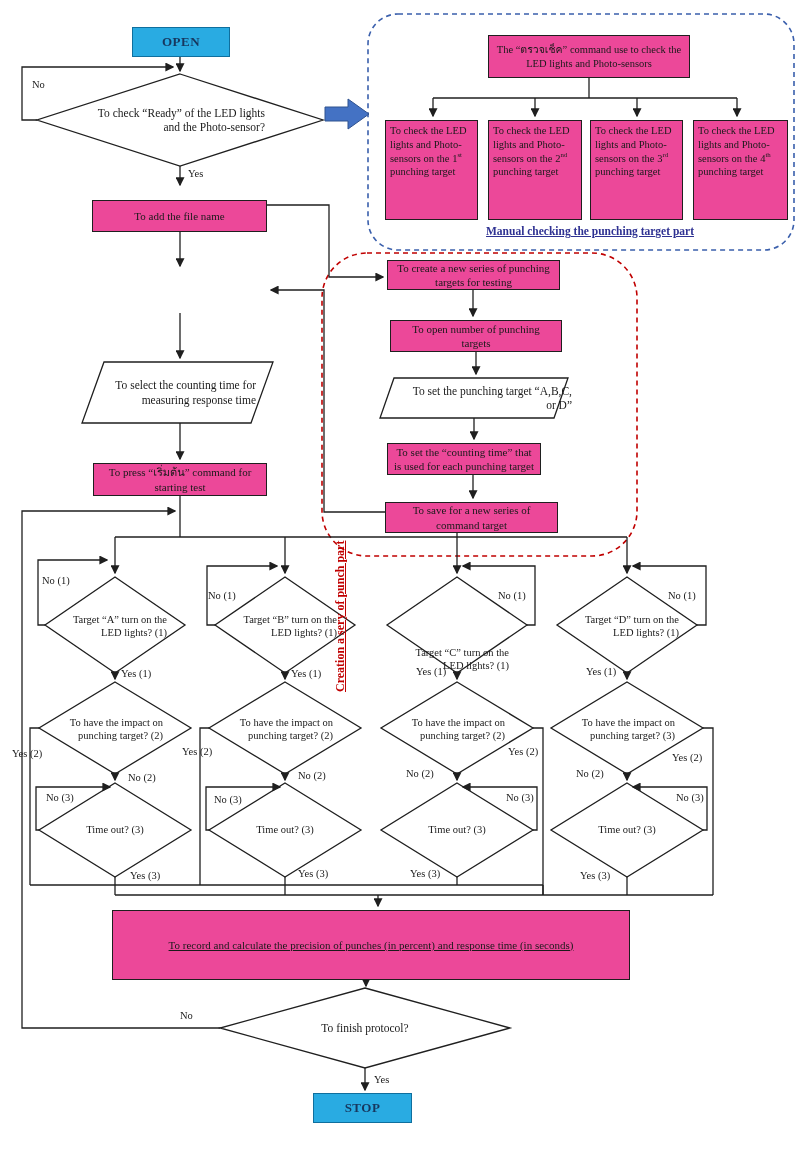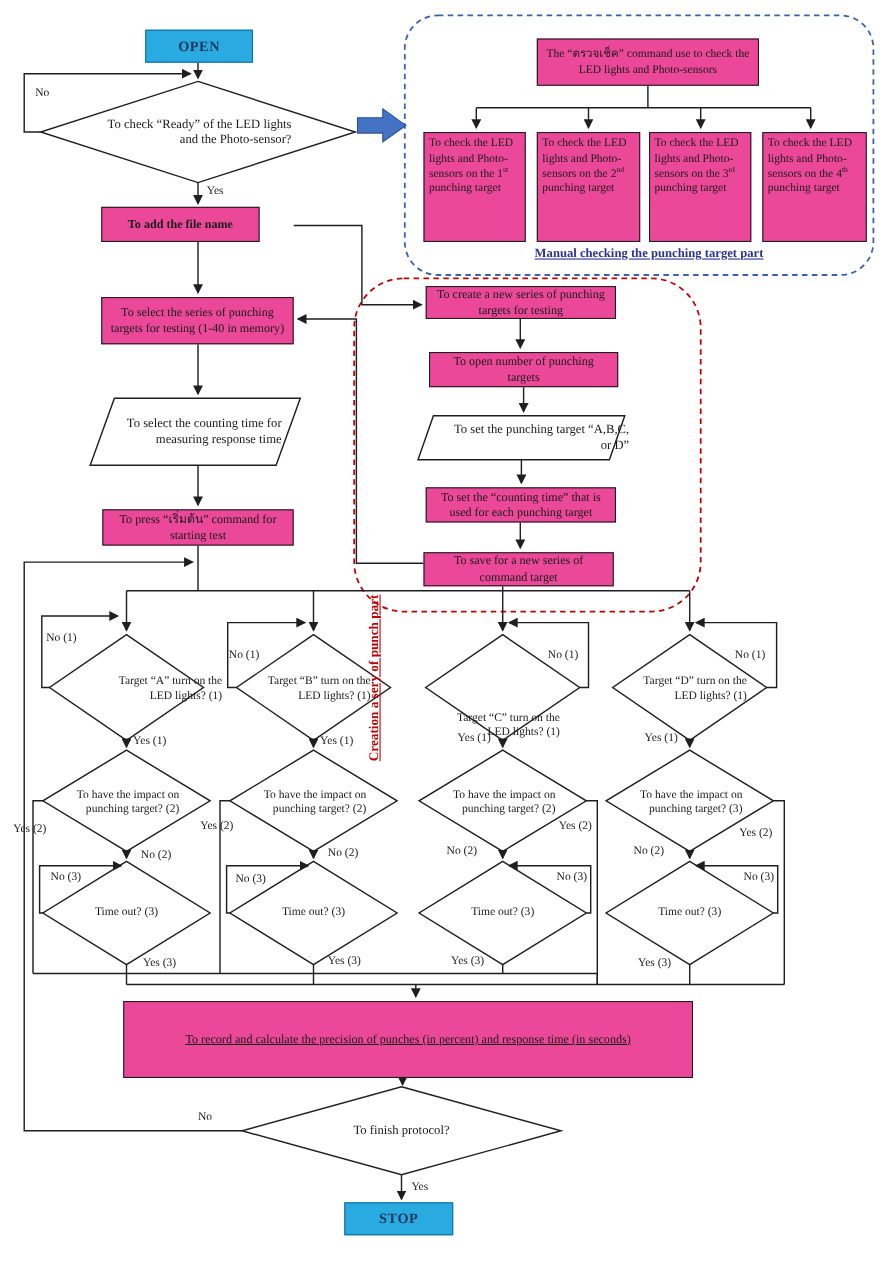"To add the file name" div.node { font-weight: bold -> none; top: 188px -> 200px; width: 144px -> 175px }
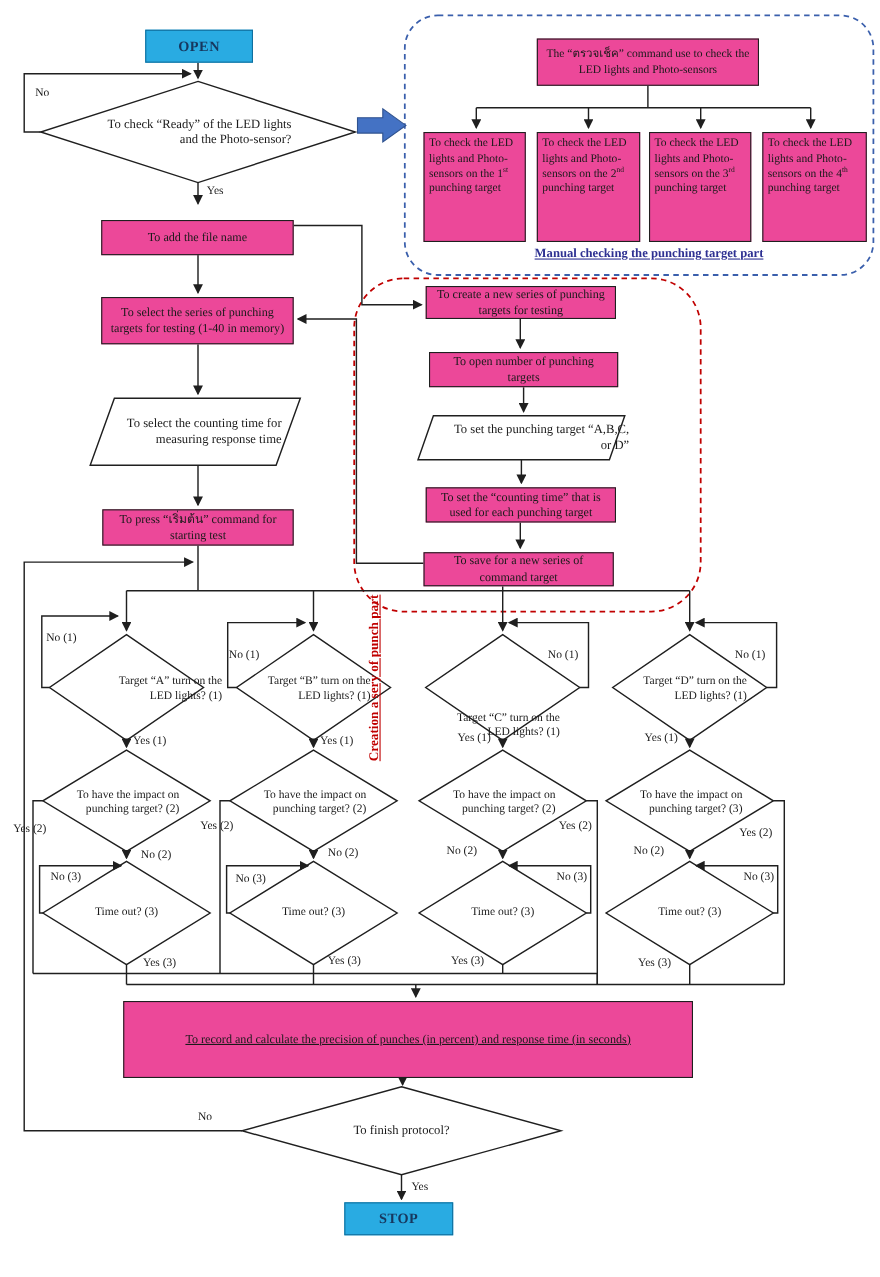"To select the series of" div.node { html: <div>To select the series of punching targets for testing (1-40 in memory)</div> -> none }
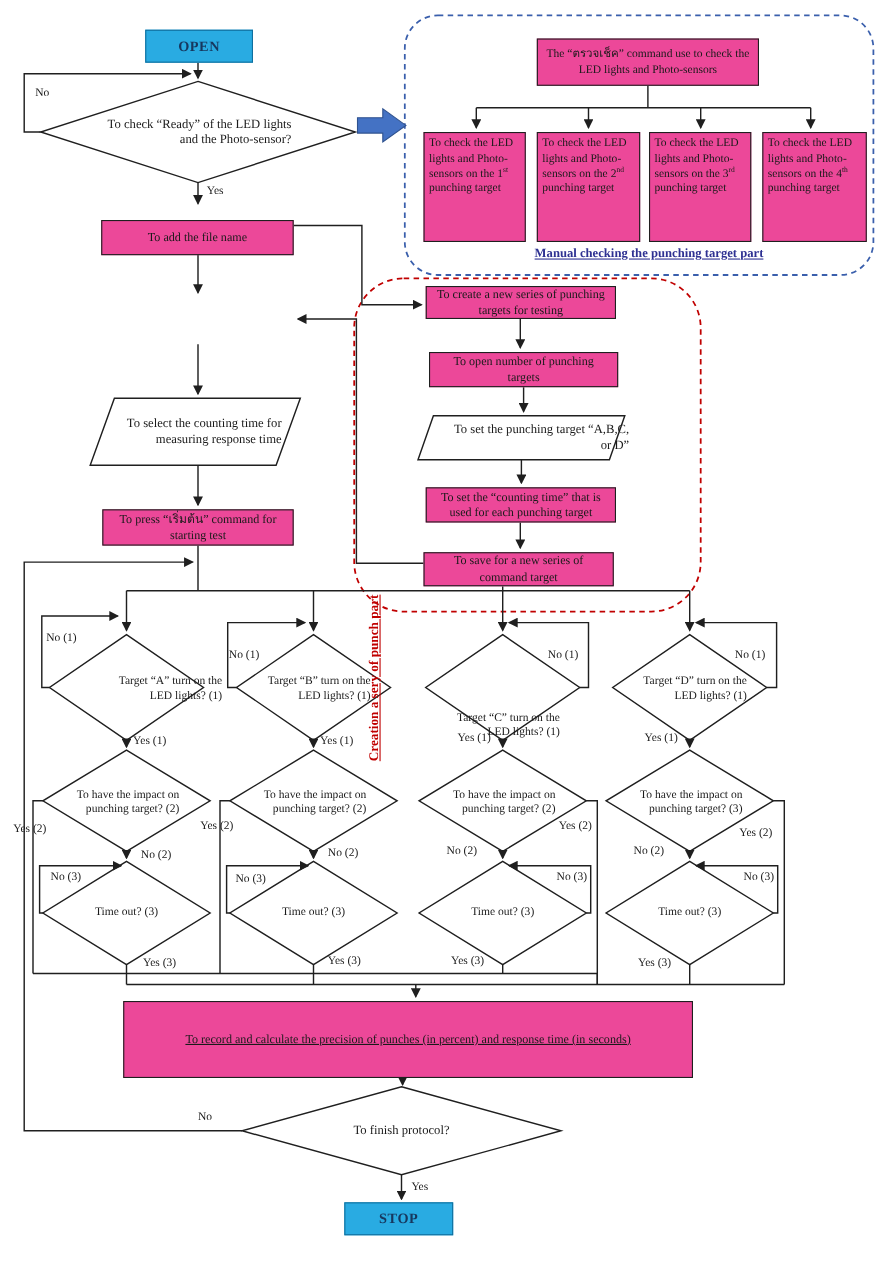"To set the “counting time”" div.node { width: 173px -> 154px }
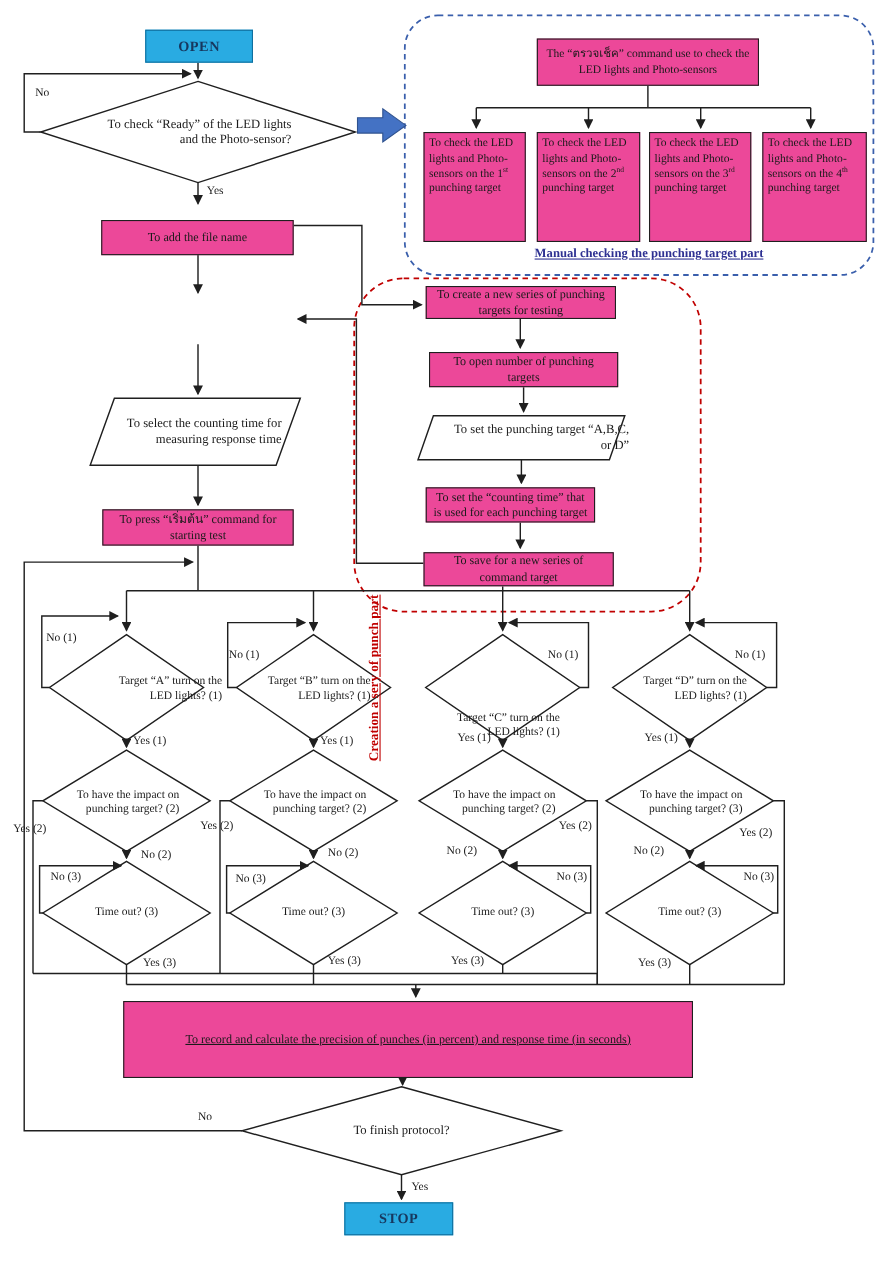"Target “A” turn on the" div.txt { margin-left: 35px -> none }
